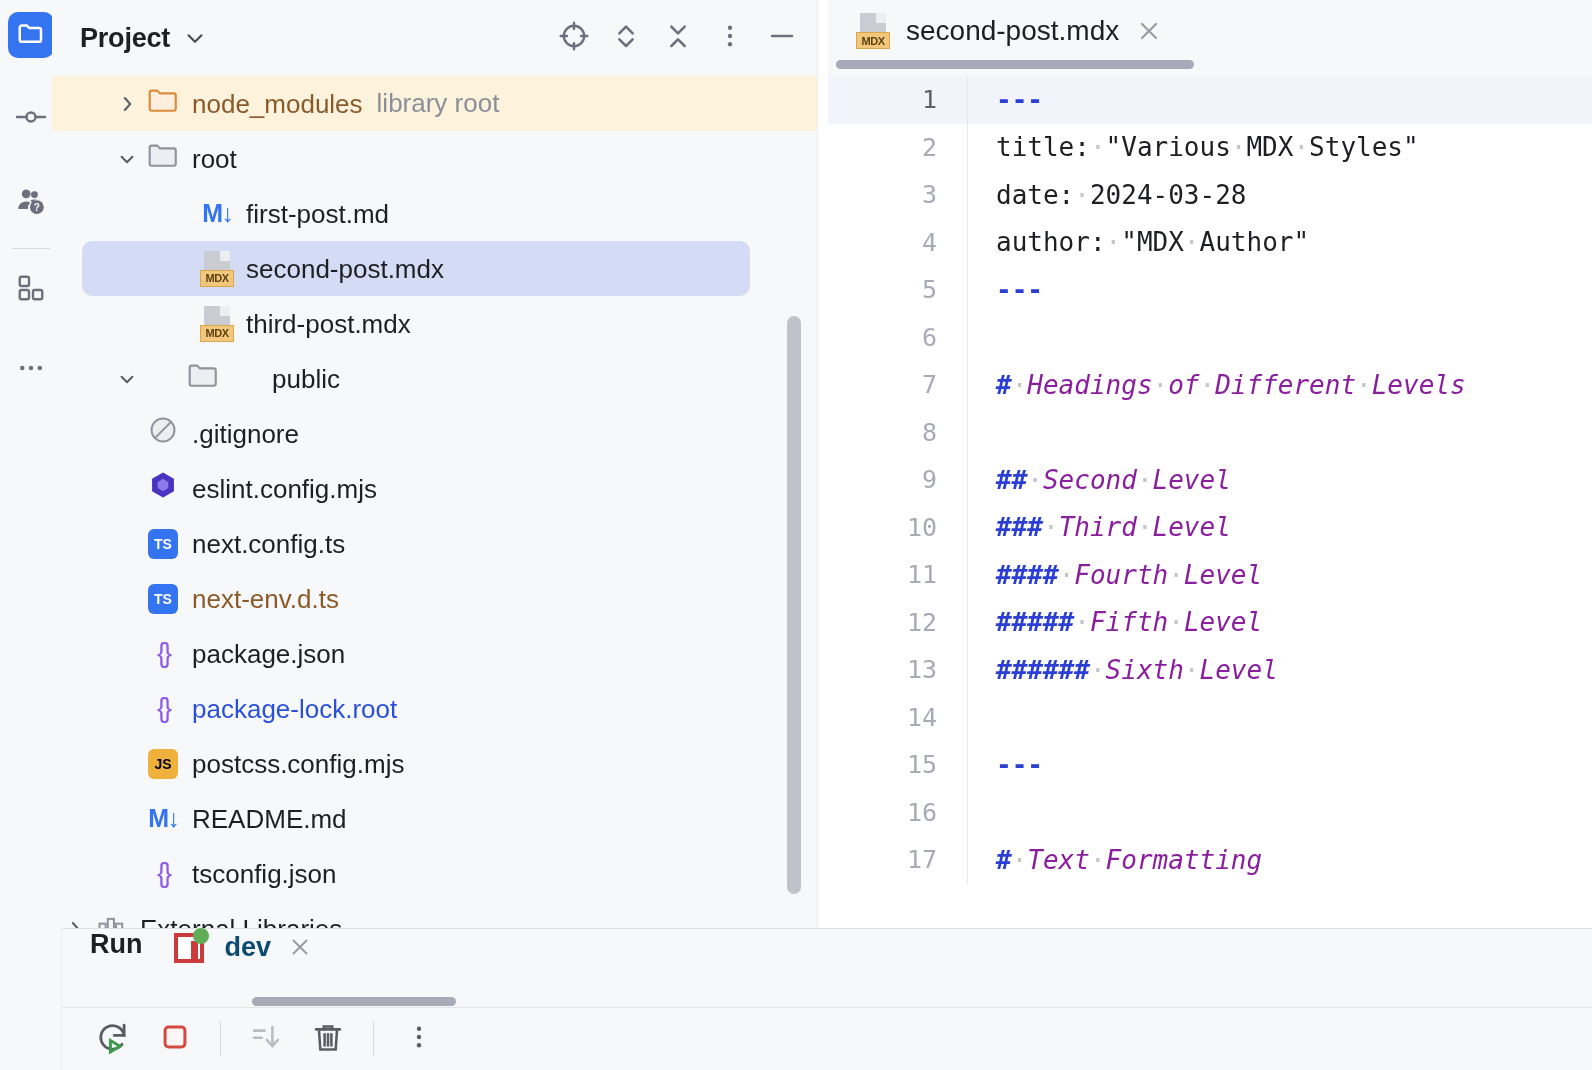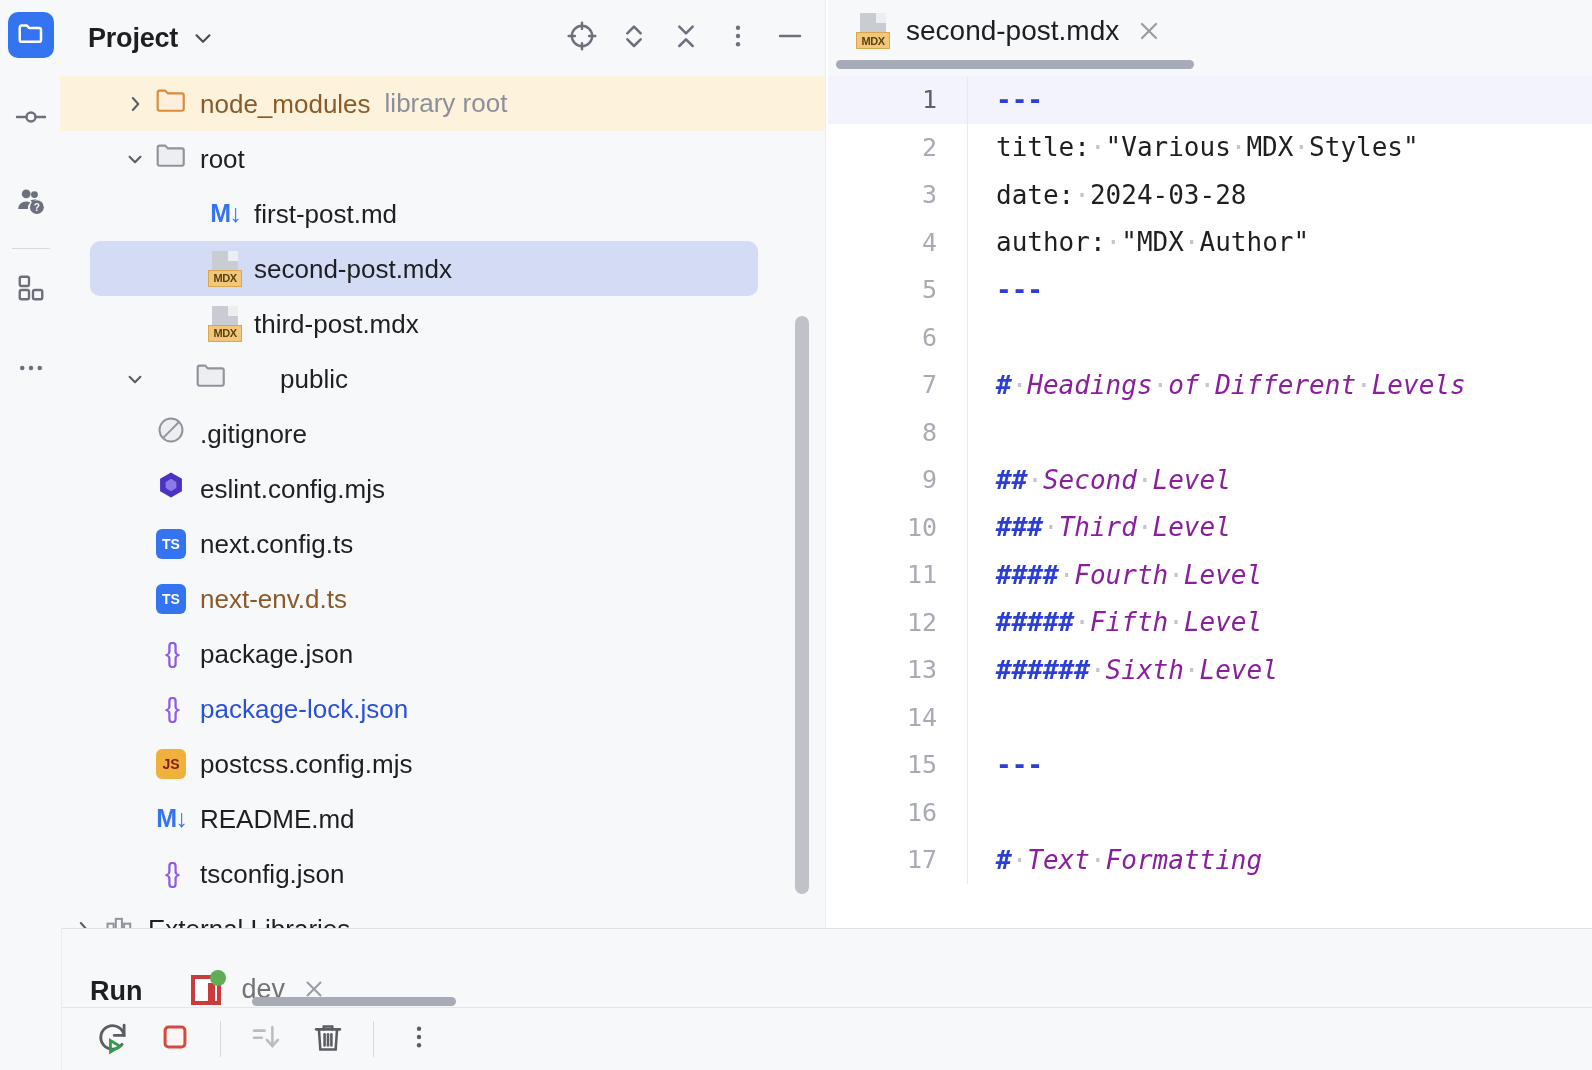"Project" .project-panel { left: 60px -> 52px }
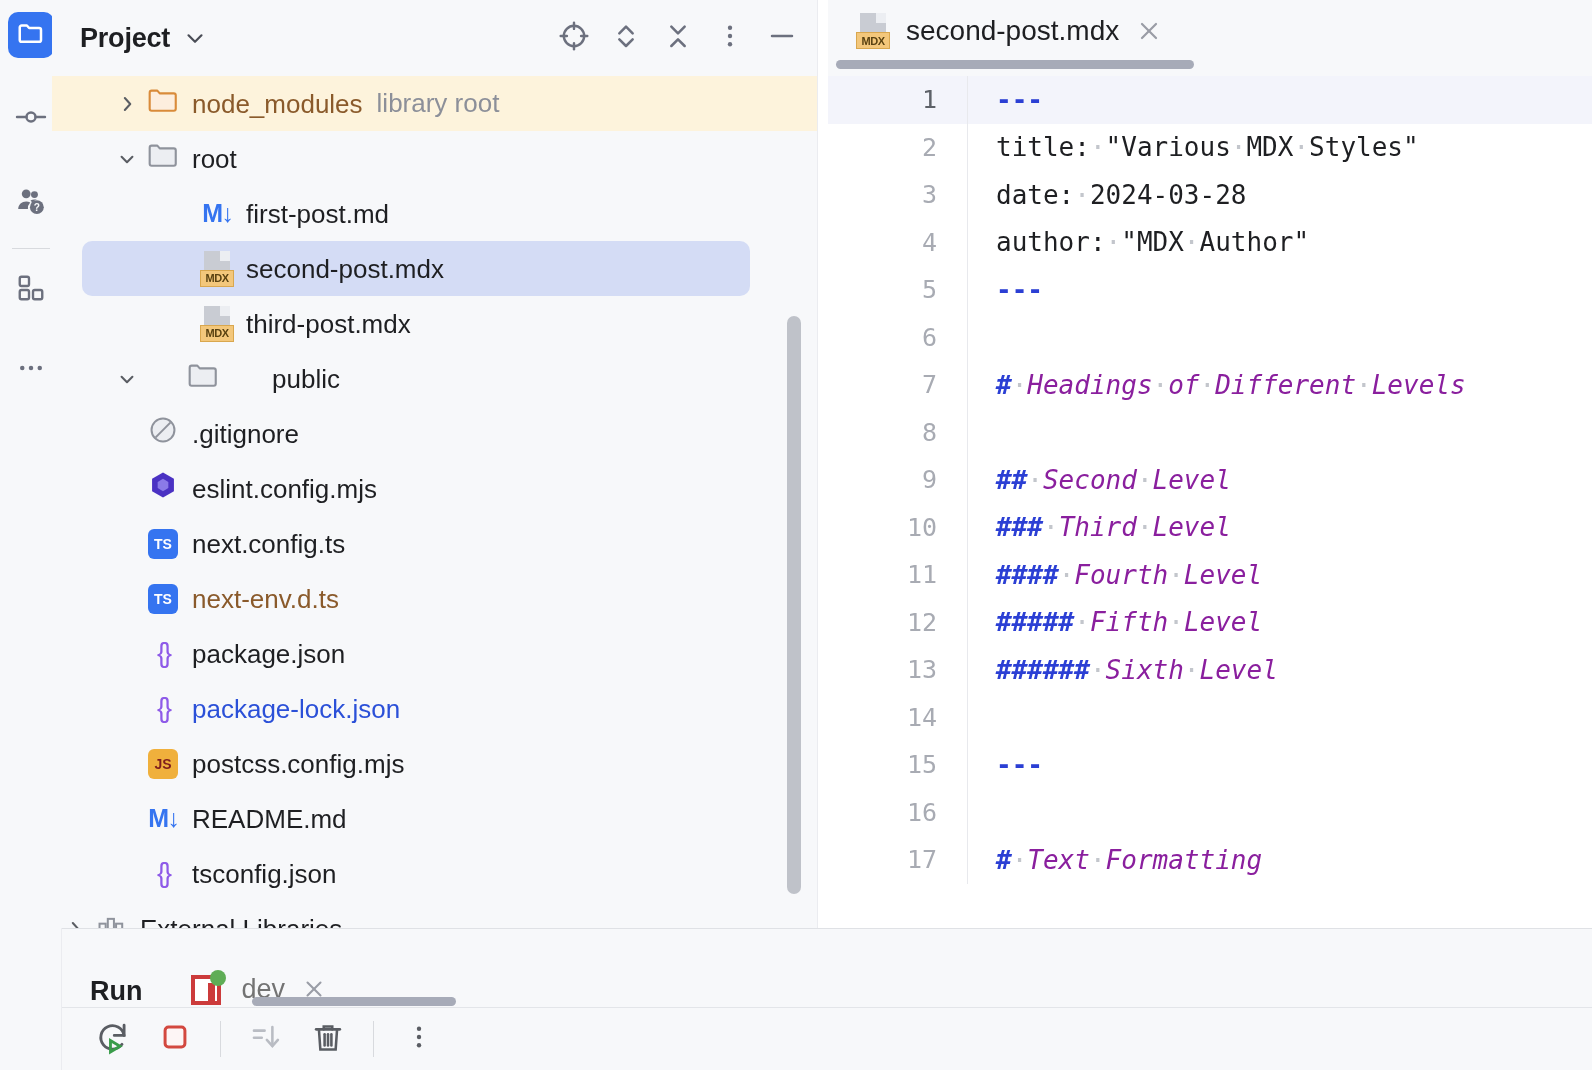"package-lock.json" span.tlabel { text: package-lock.json -> package-lock.root }
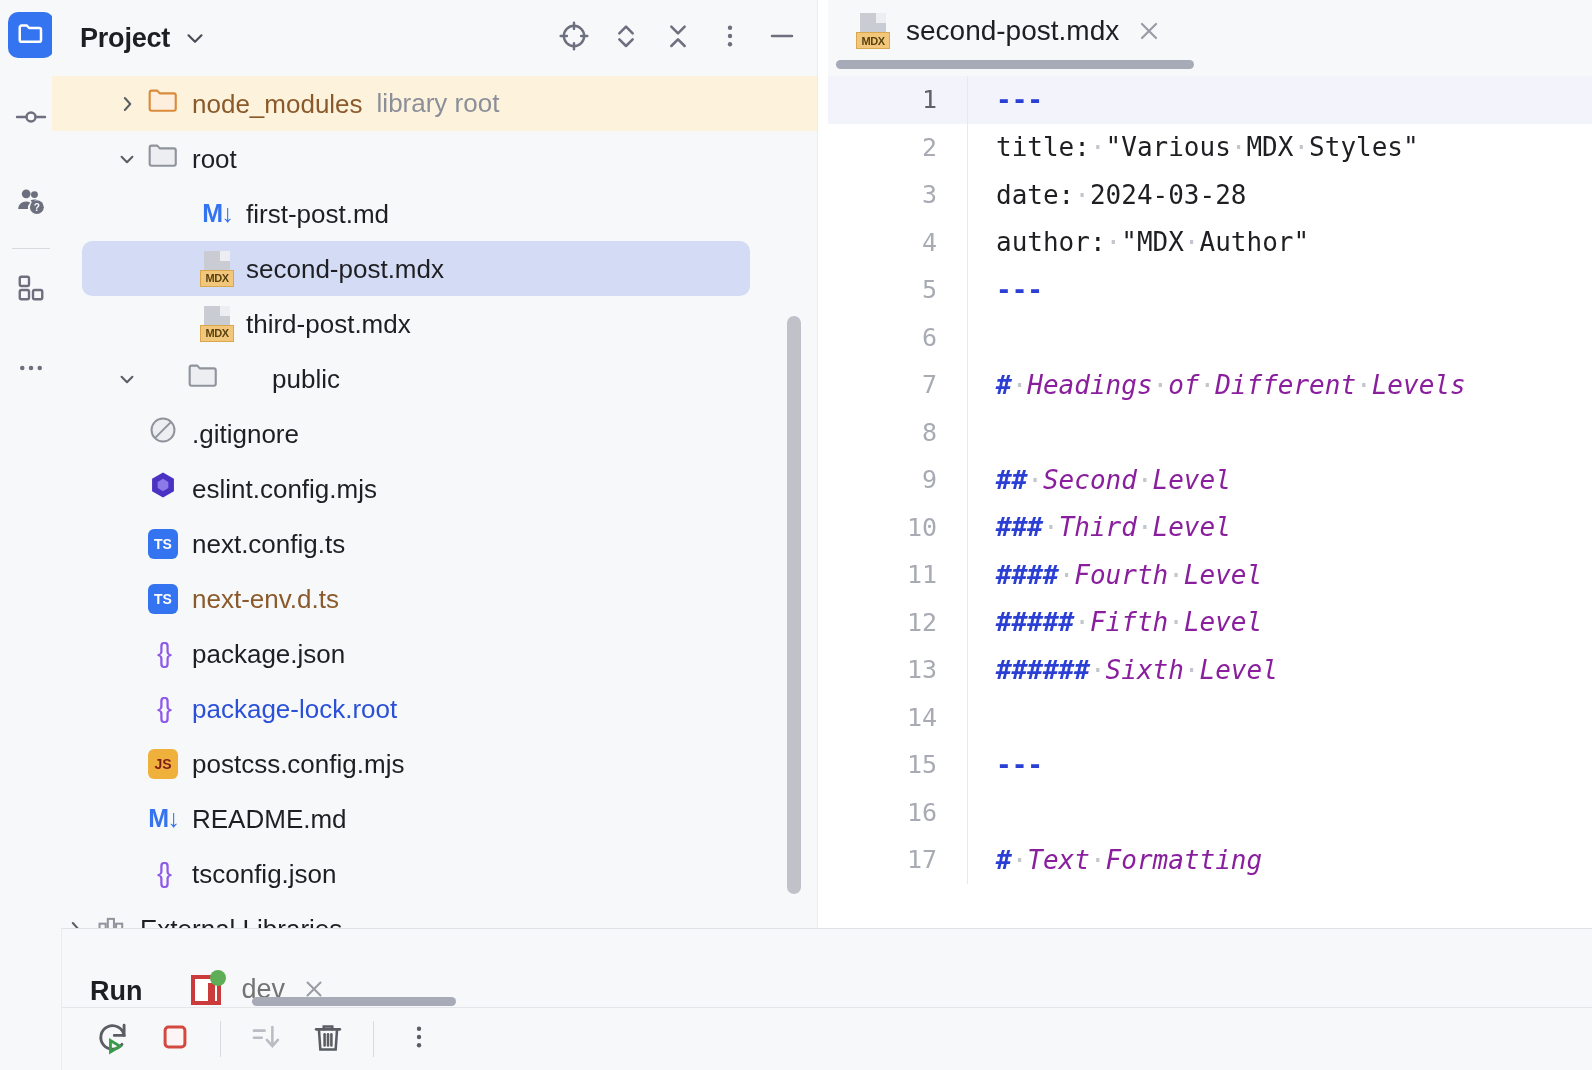"JS" .badge.js { color: #7f1d1d -> #000000 }
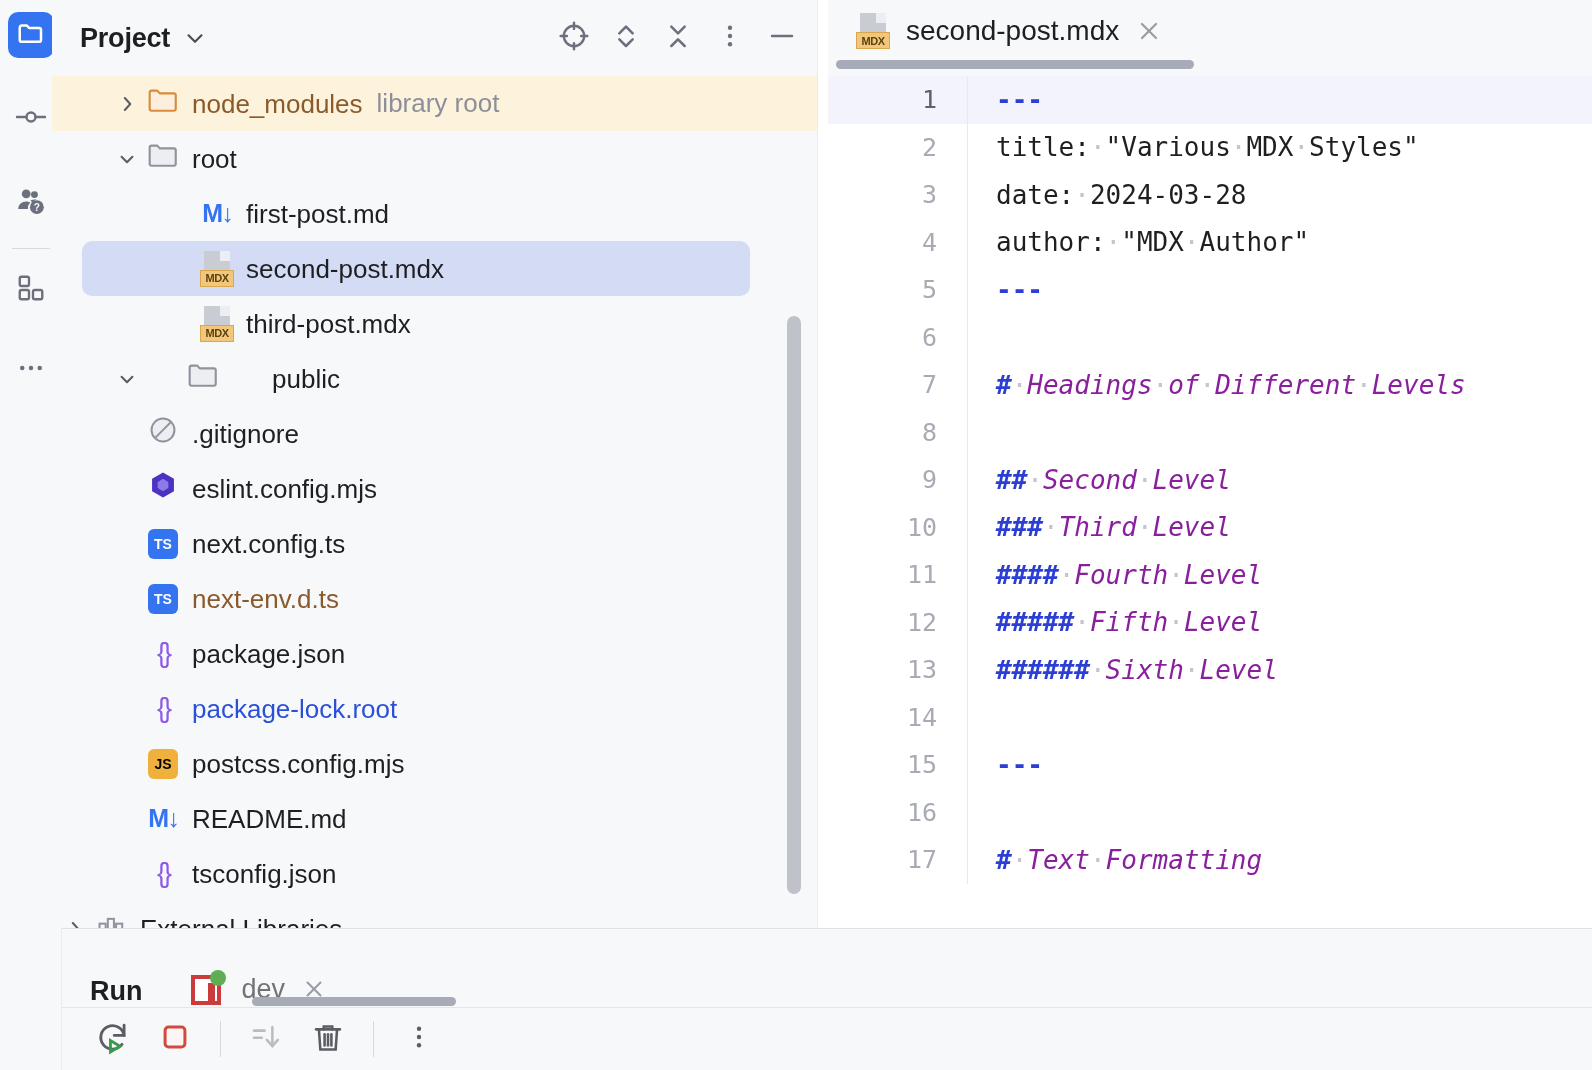"Run" .run-header { align-items: flex-end -> flex-start; gap: 47px -> 30px }
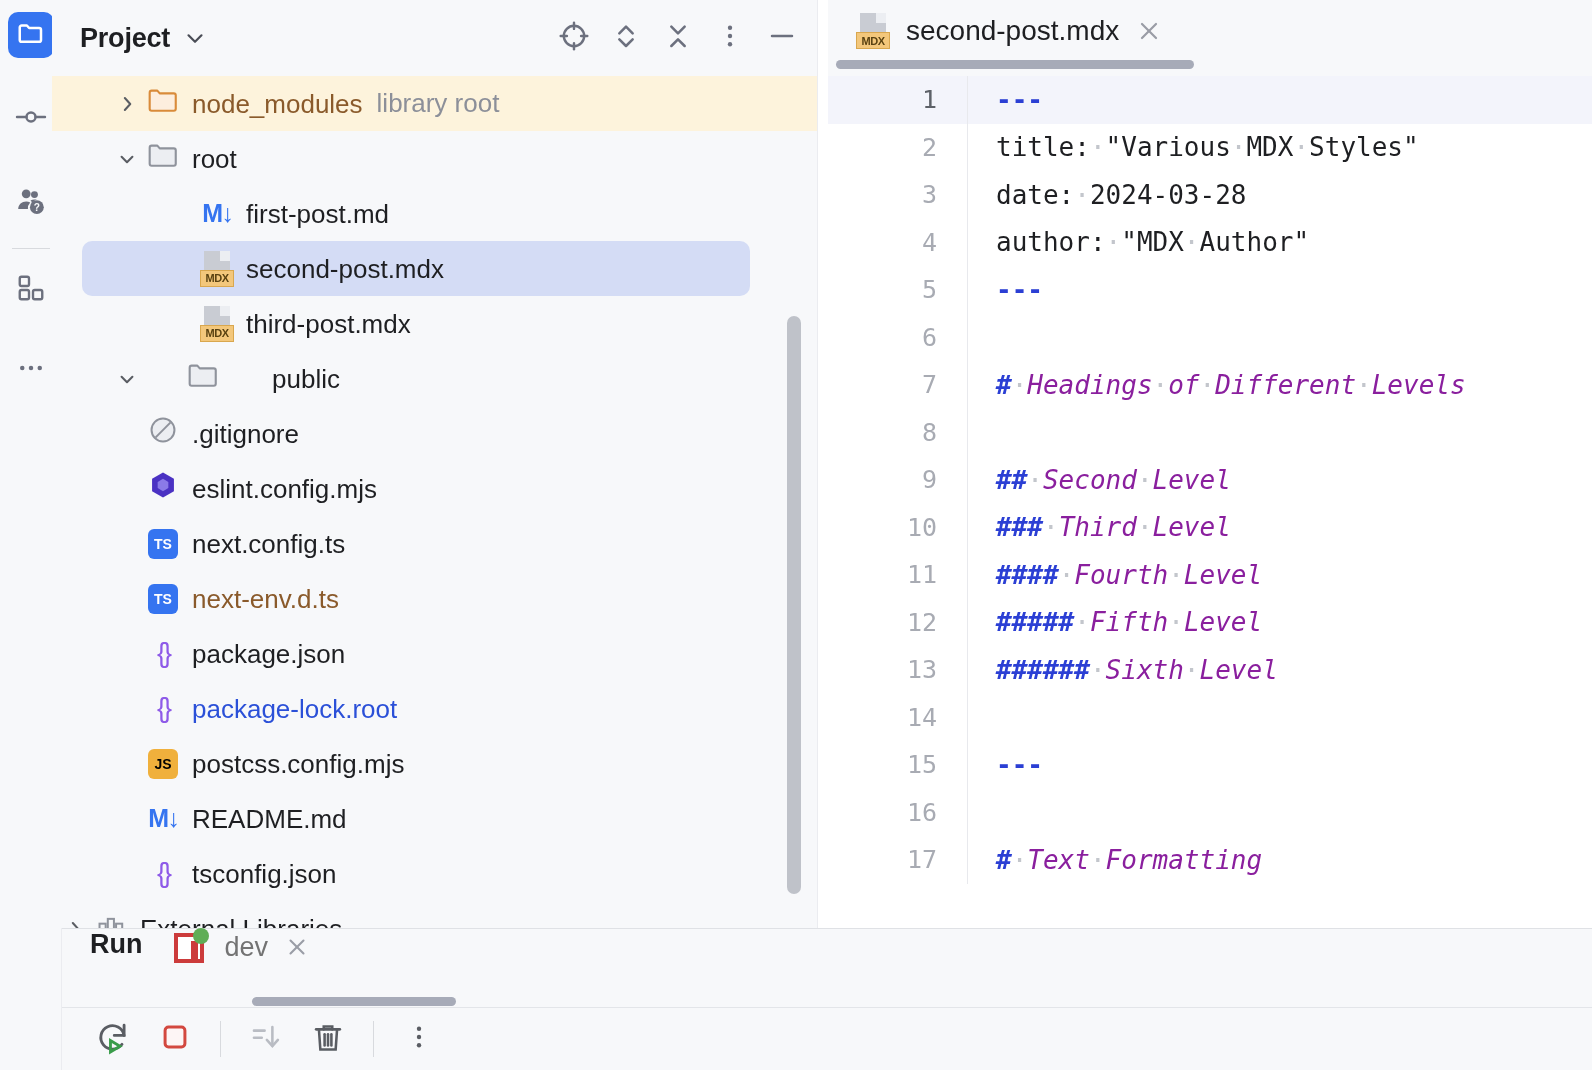"dev" .run-tab-label { color: #737373 -> #0c4a6e; font-weight: none -> bold }
